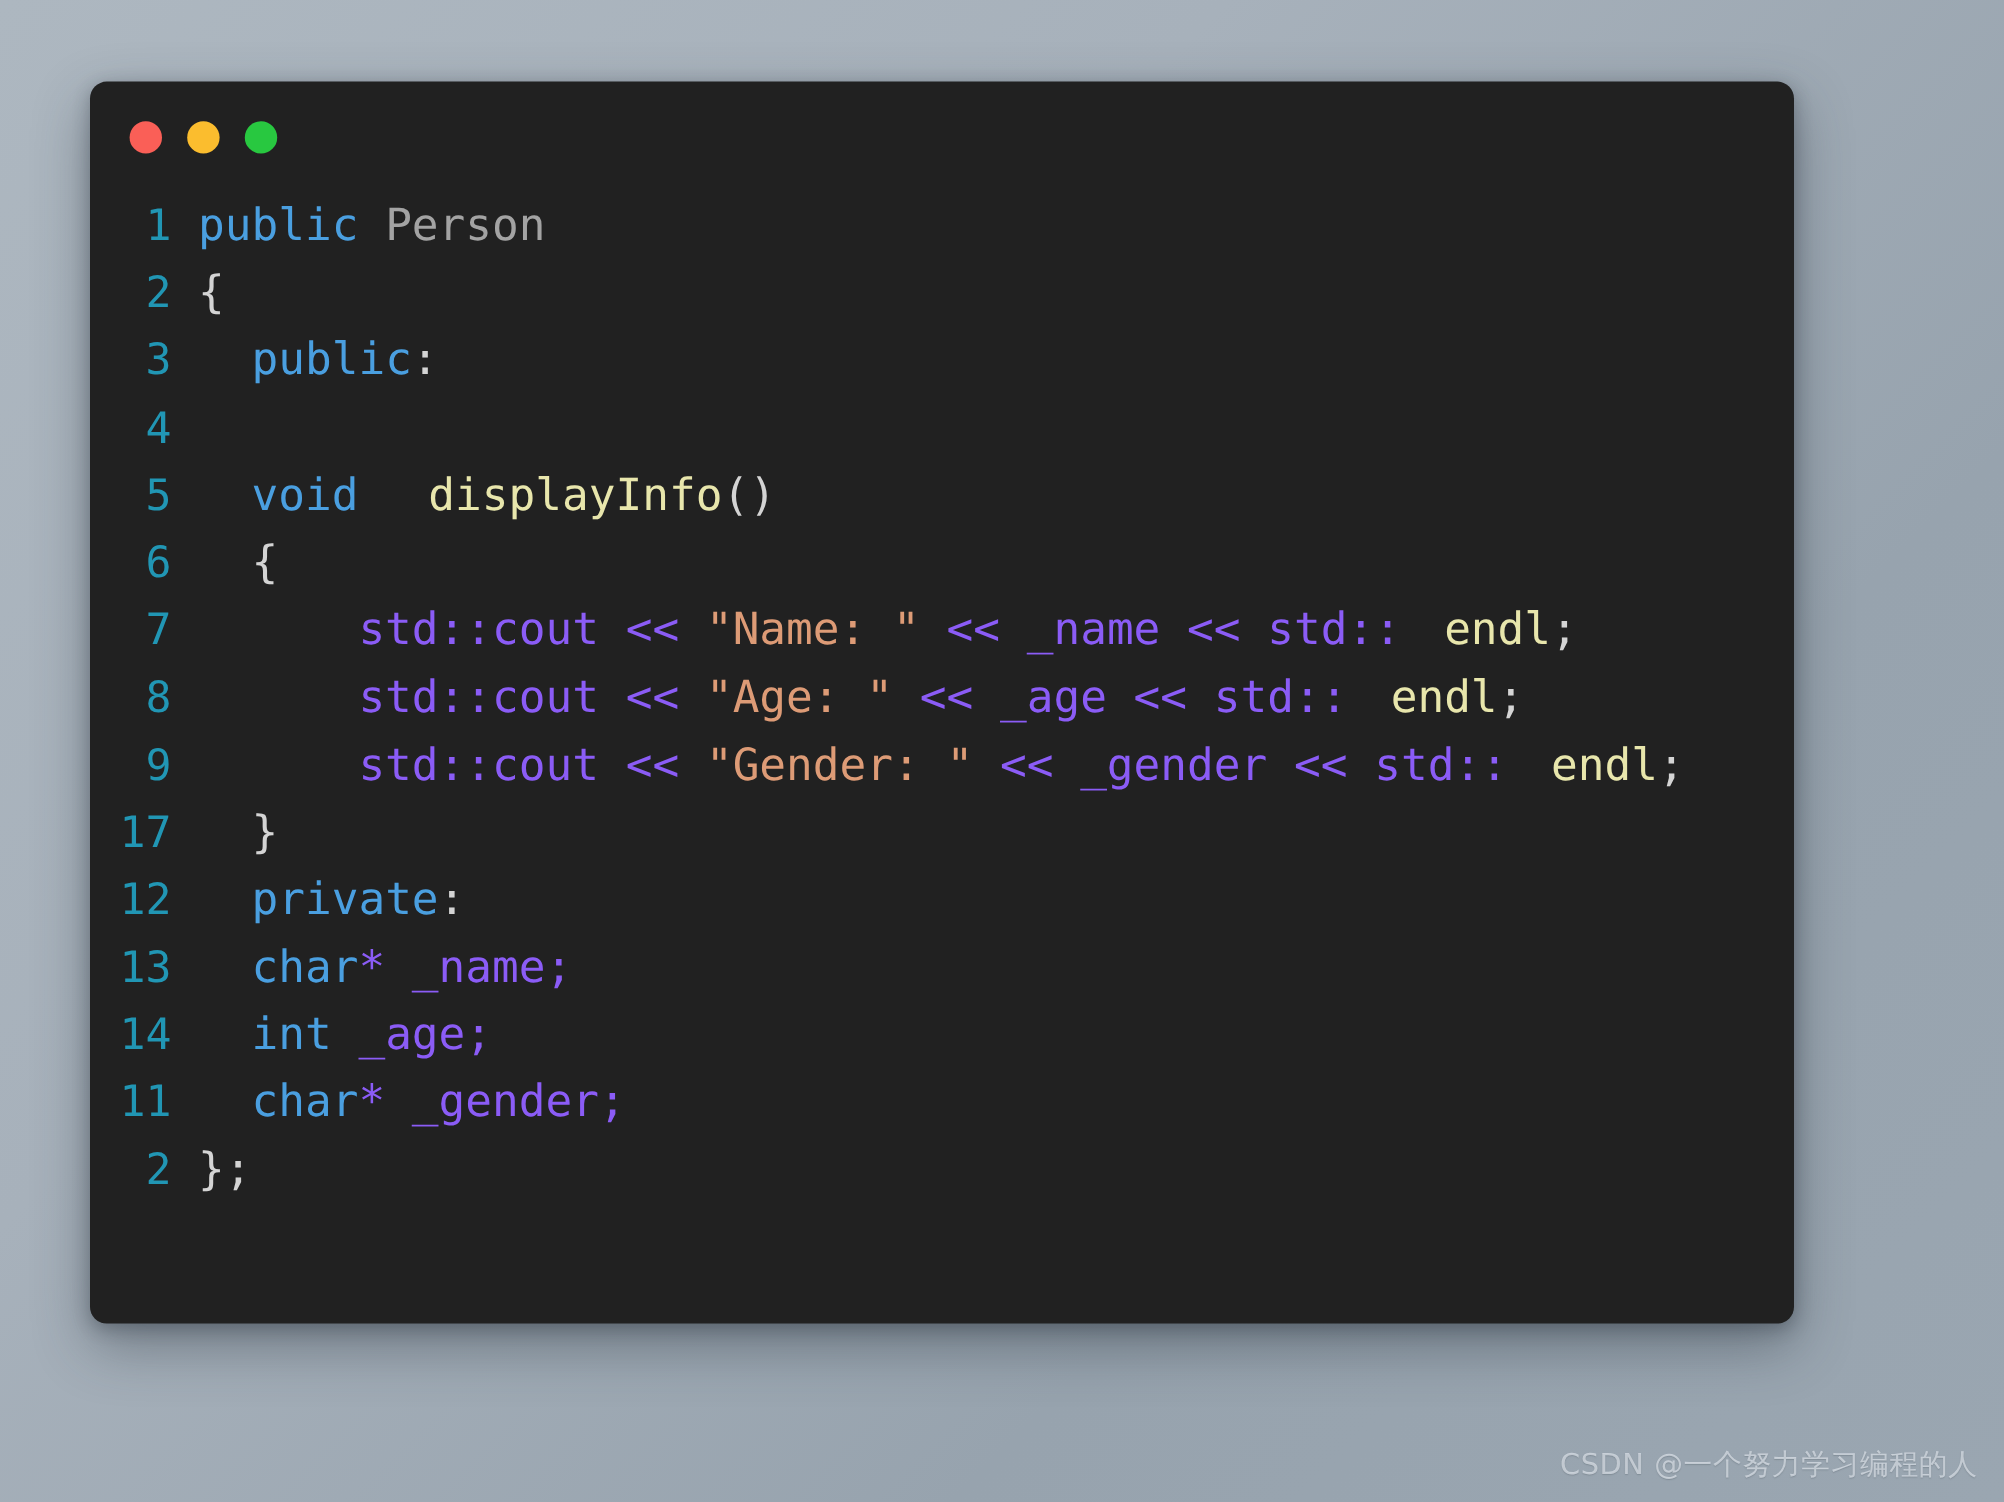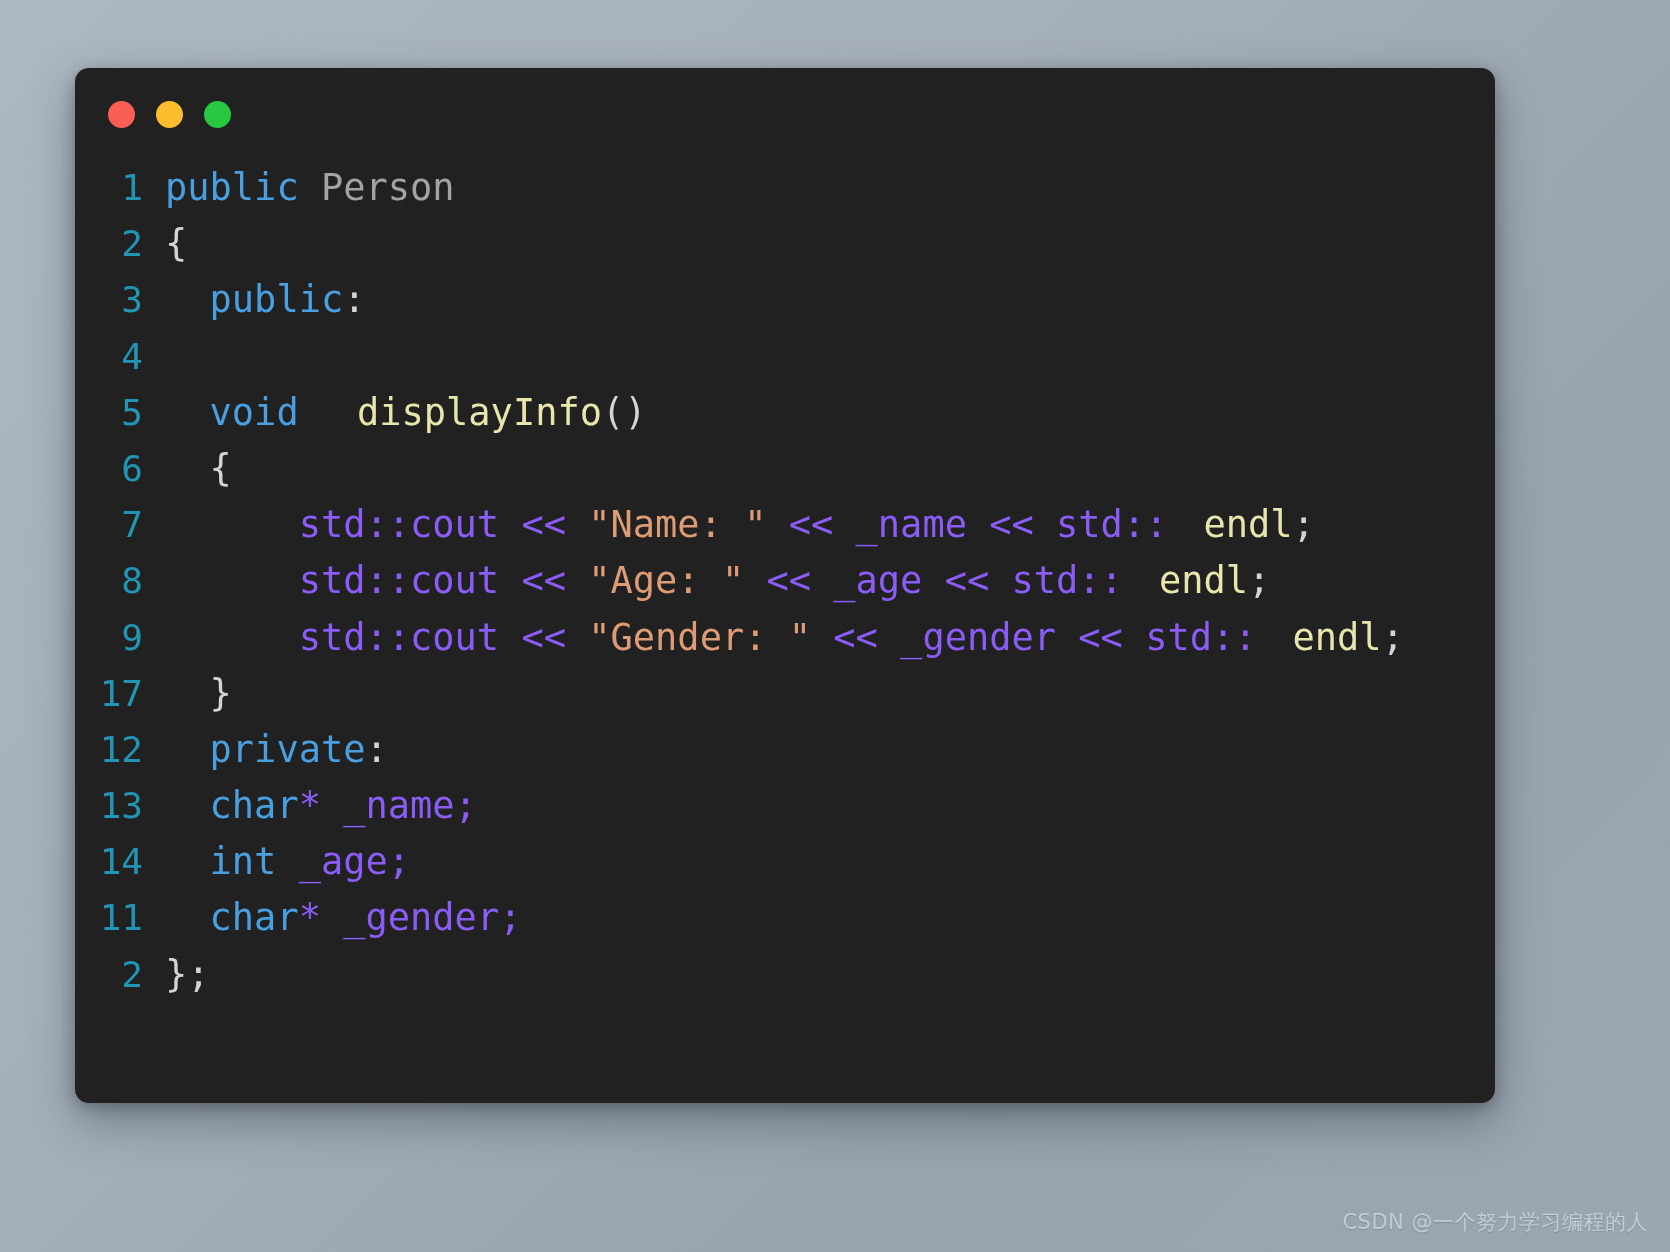"CSDN @一个努力学习编程的人" #watermark { font-size: 21px -> 24px }
